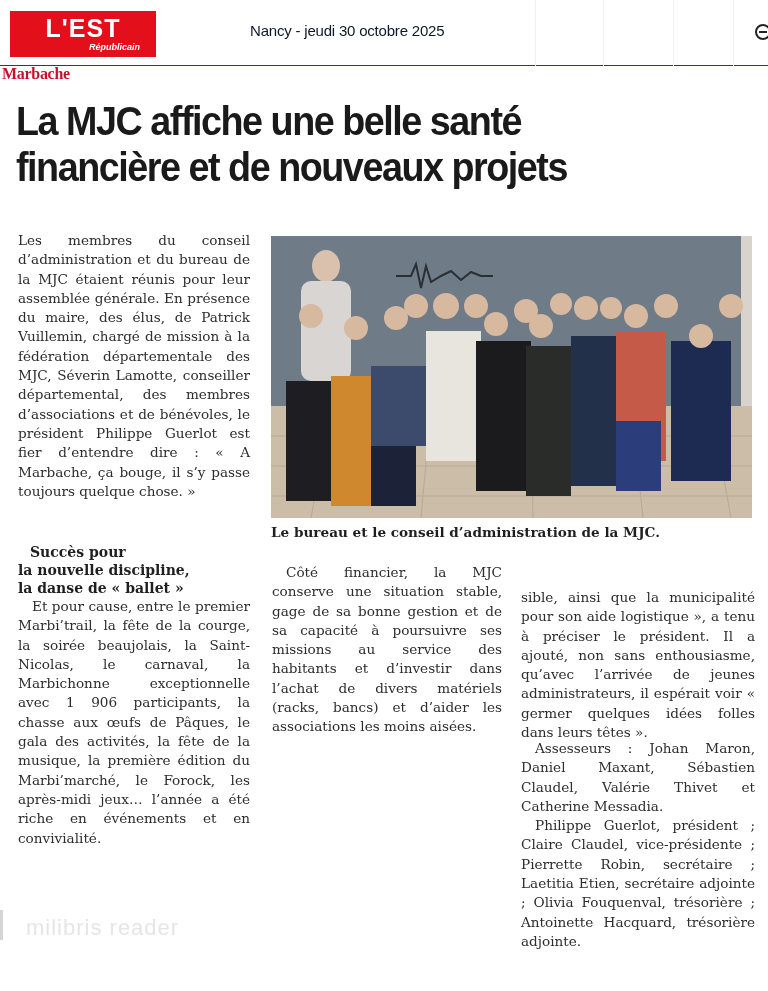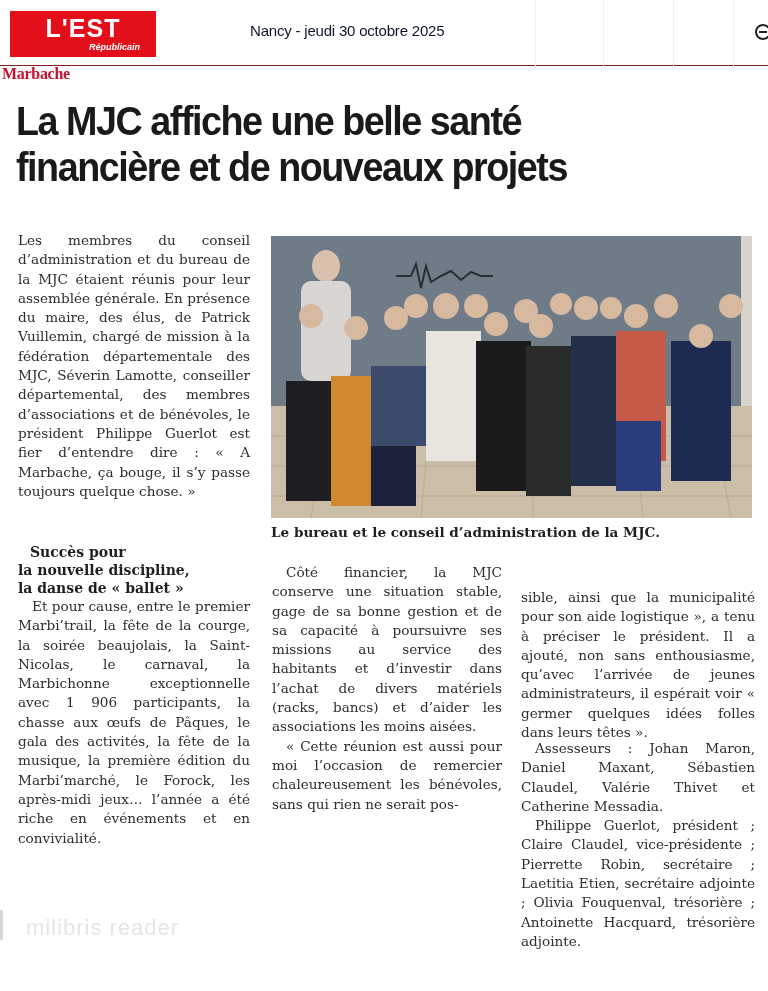"« Cette réunion est aussi" p.indent { html: <p>« Cette réunion est aussi pour moi l’occasion de remercier chaleureusement les bénévoles, sans qui rien ne serait pos-</p> -> none }
